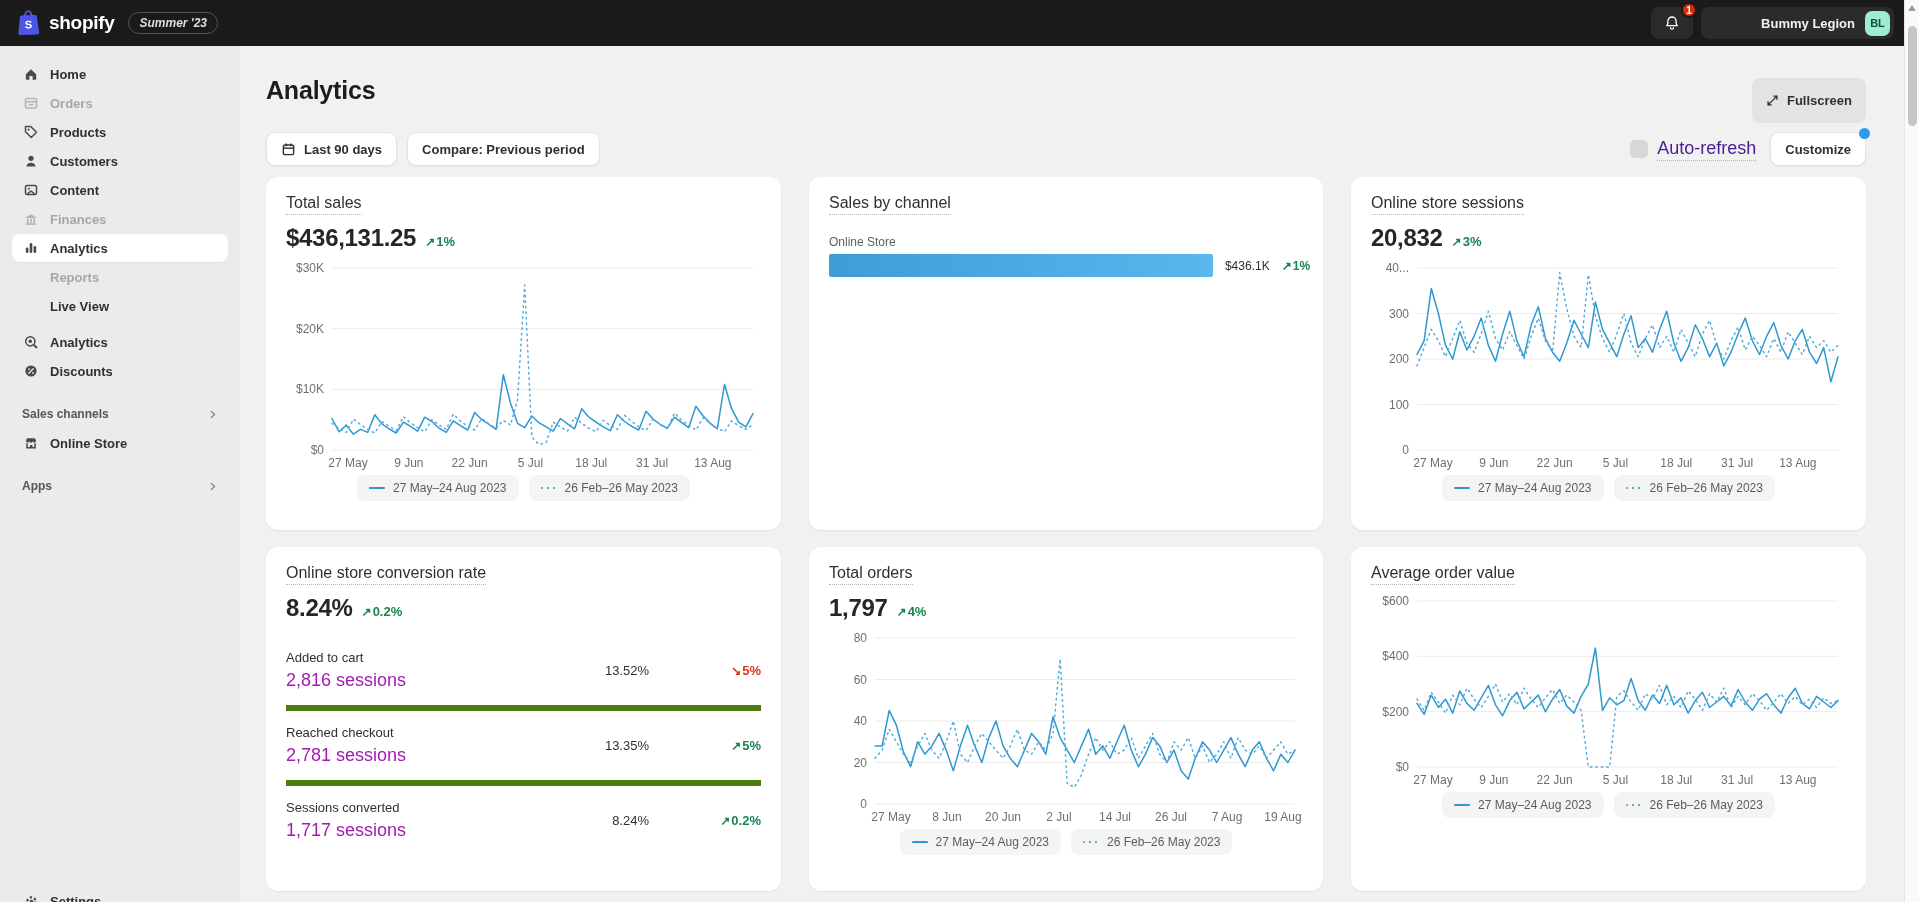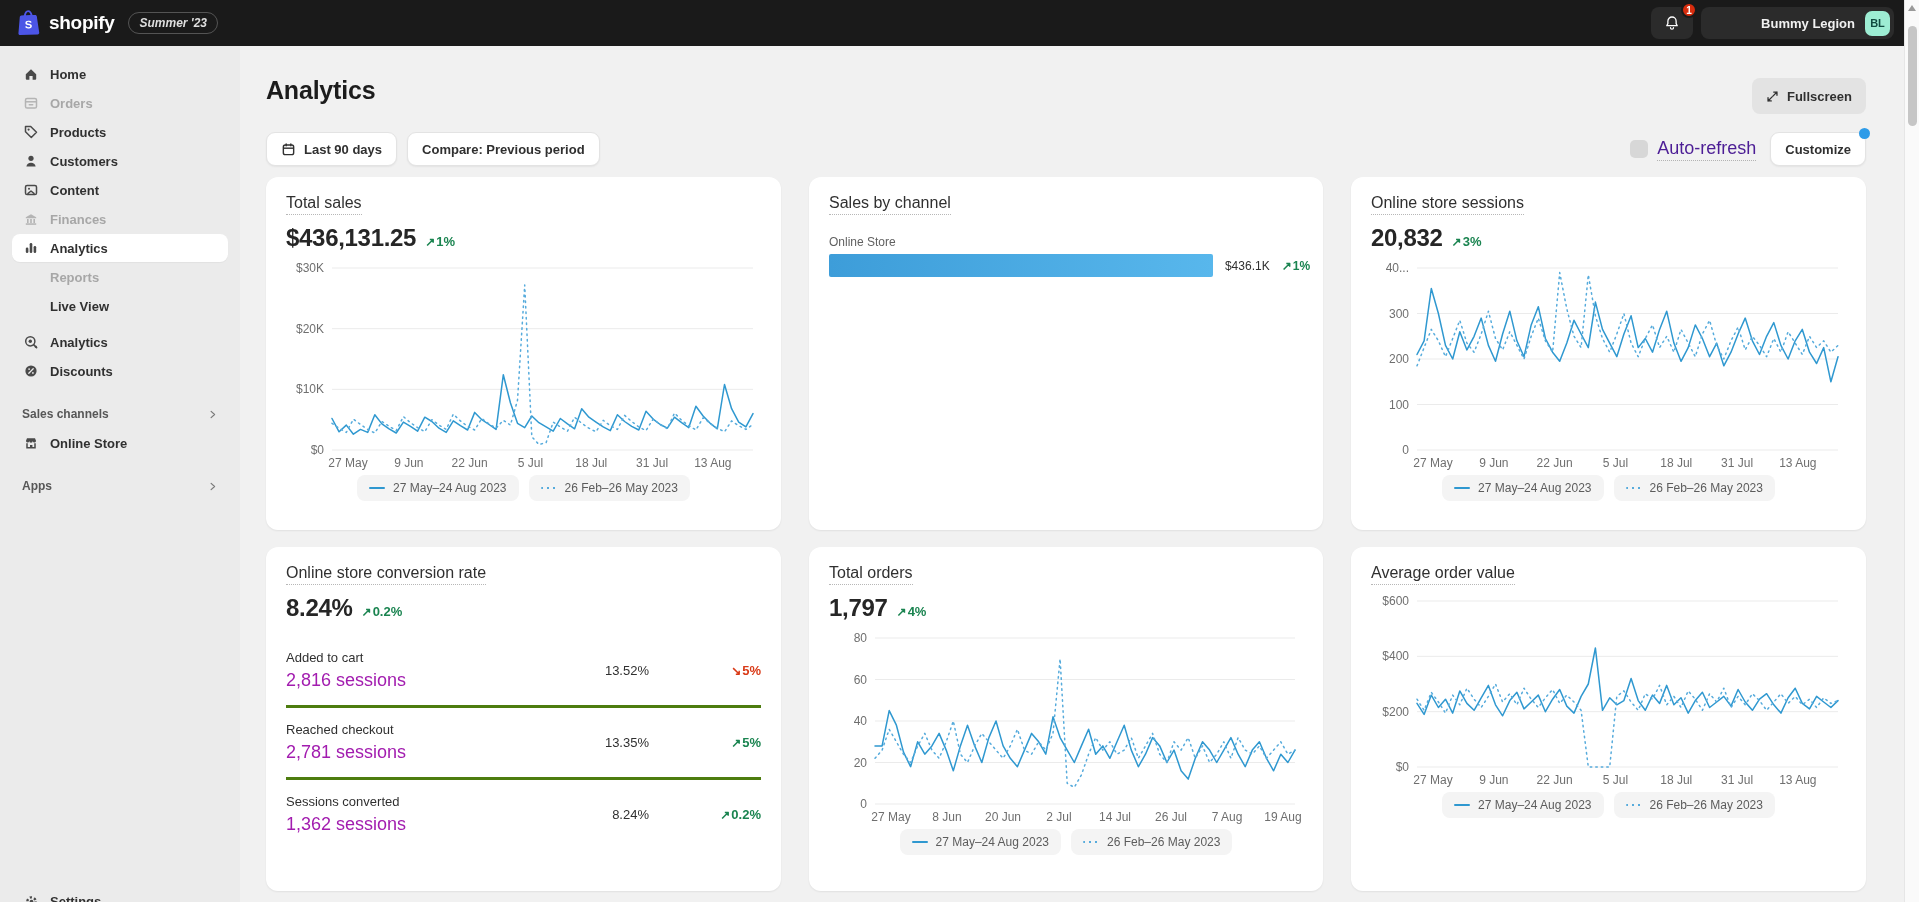"Fullscreen" .fullscreen-btn { height: 36px -> 45px }
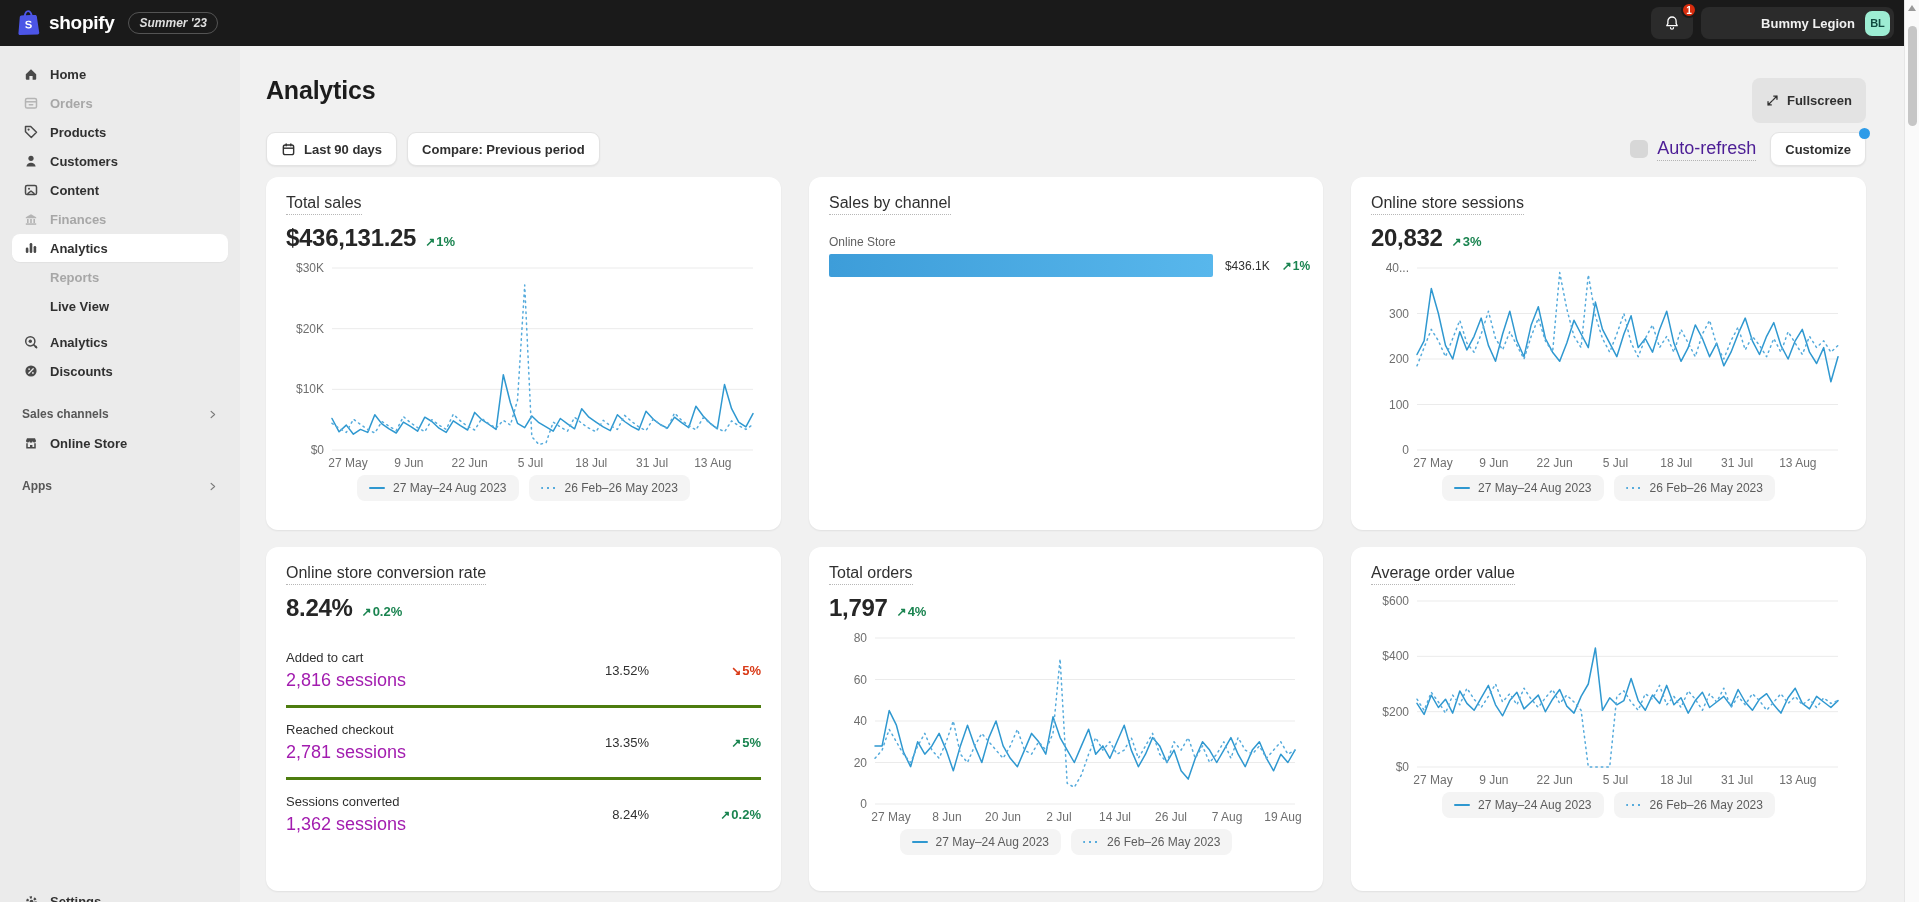"Added to cart" .conv-row:not(:last-child) { border-bottom: 3px solid #4d7c0f -> 6px solid #4d7c0f }
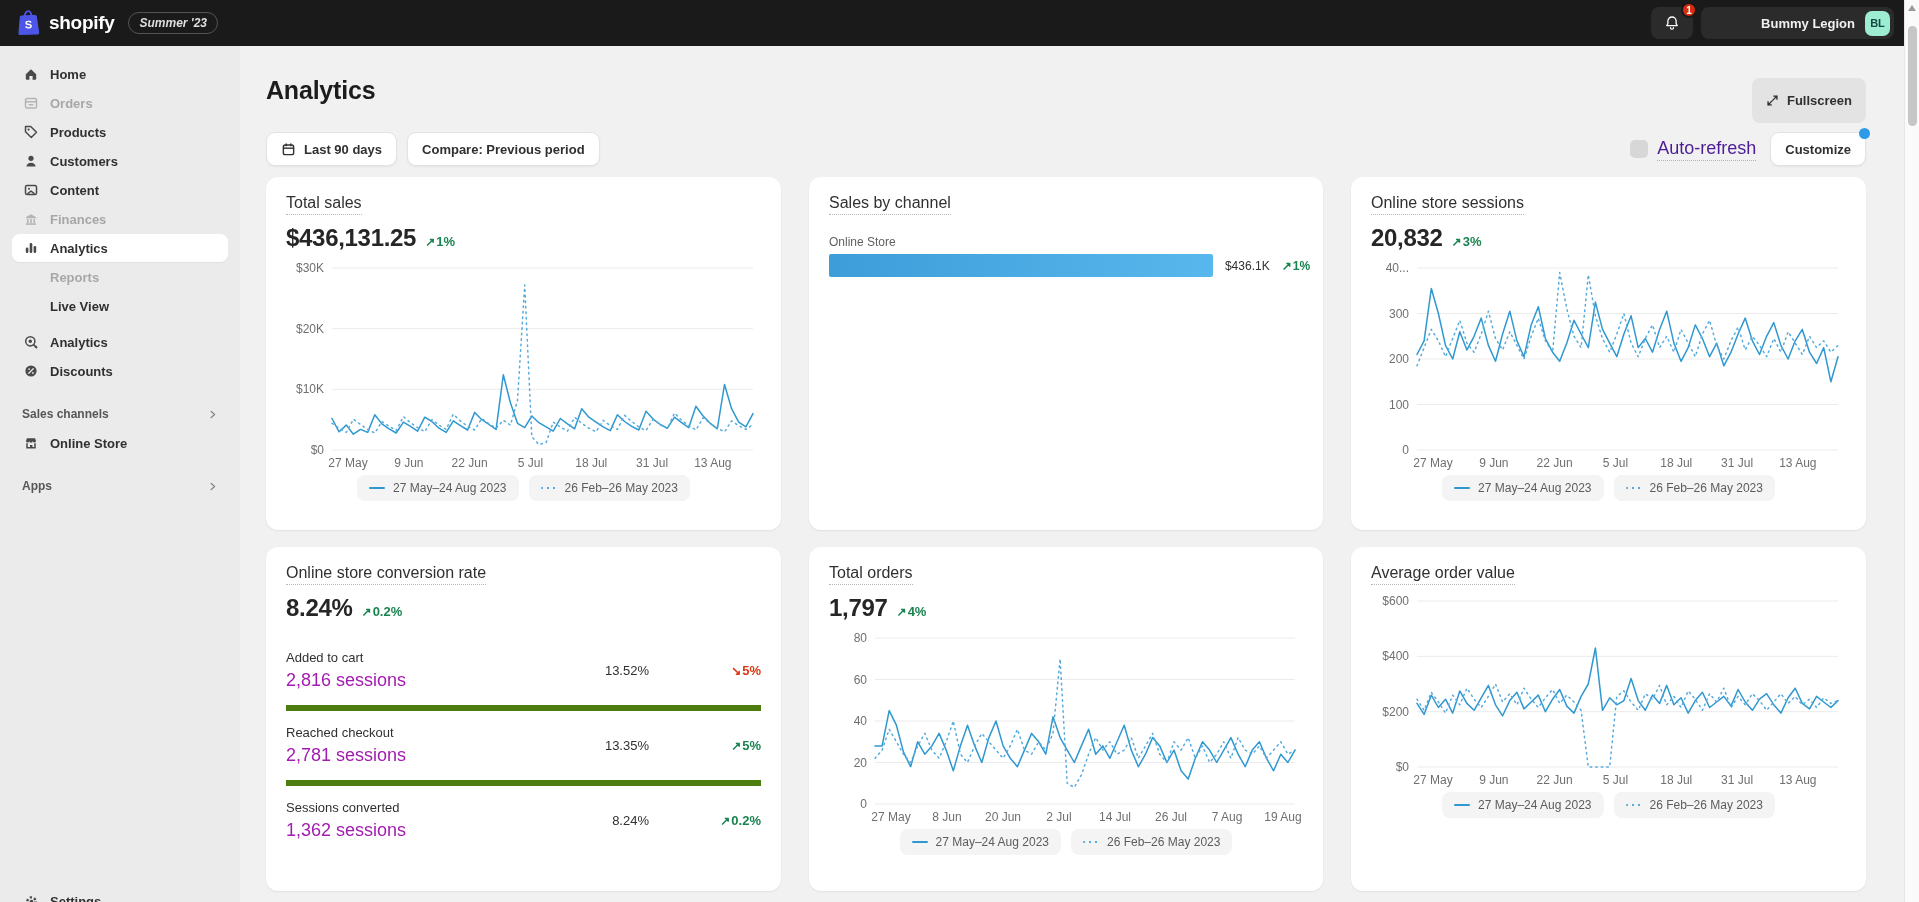"1,362 sessions" div.conv-sess { text: 1,362 -> 1,717 }
